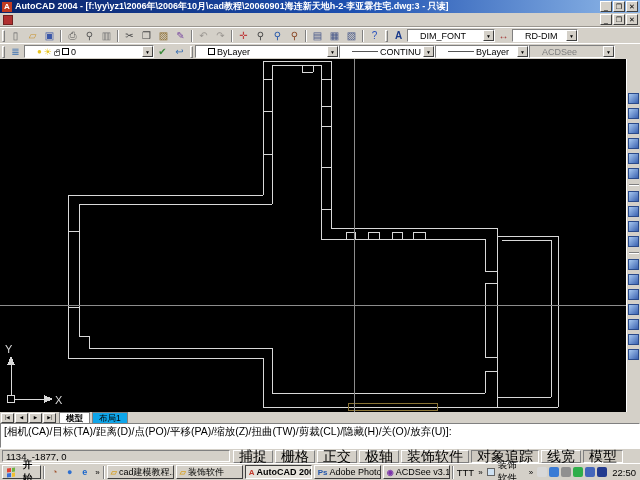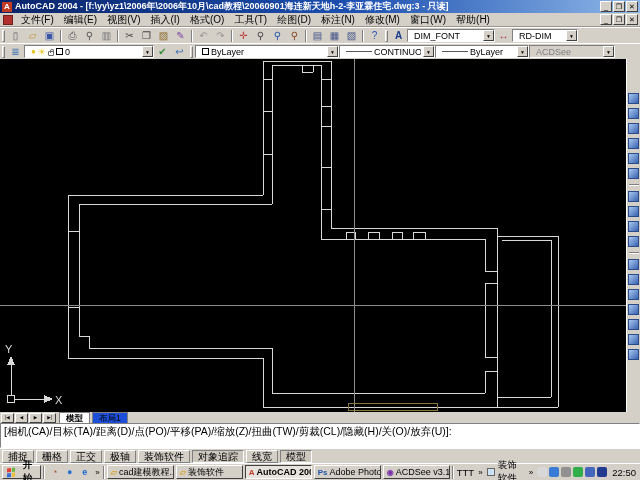"文件(F)" div.menus { html: <div> <span>文件(F)</span> <span>编辑(E)</span> <span>视图(V)</span> <span>插入(I)</span> <span>格式(O)</span> <span>工具(T)</span> <span>绘图(D)</span> <span>标注(N)</span> <span>修改(M)</span> <span>窗口(W)</span> <span>帮助(H)</span> </div> -> none }
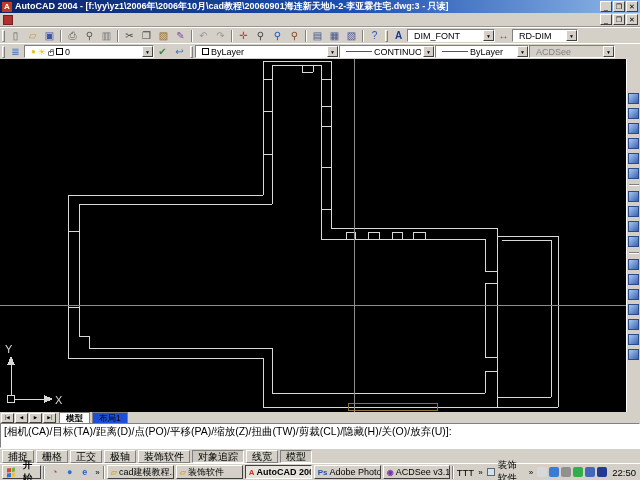"DIM_FONT" .combo { padding-left: 6px -> 12px }
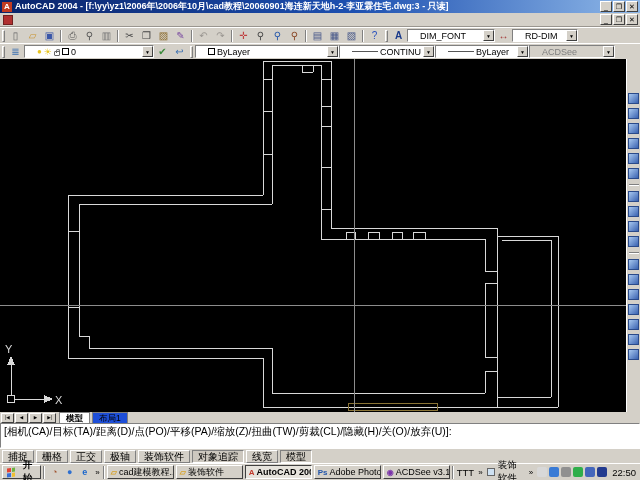"布局1" .tab { background: #1d4ed8 -> #0ea5e9 }
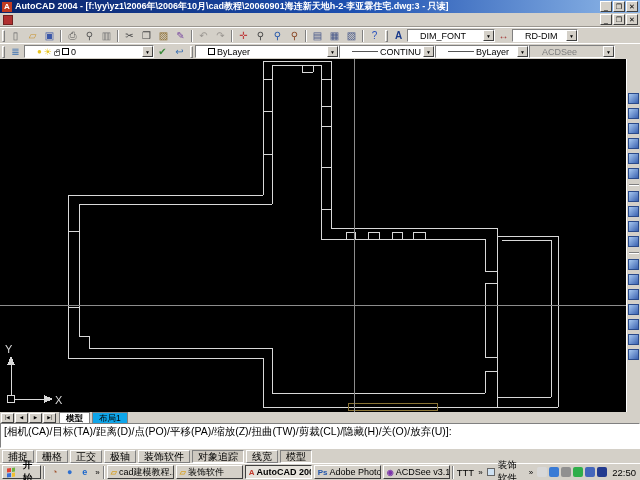"1134, -1877, 0" span.coords { html: none -> <span>1134, -1877, 0</span> }
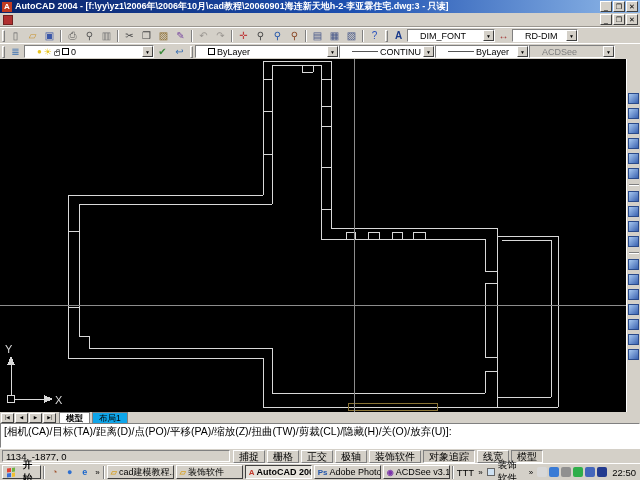"捕捉" .toggle { font-size: 10px -> 14px }
